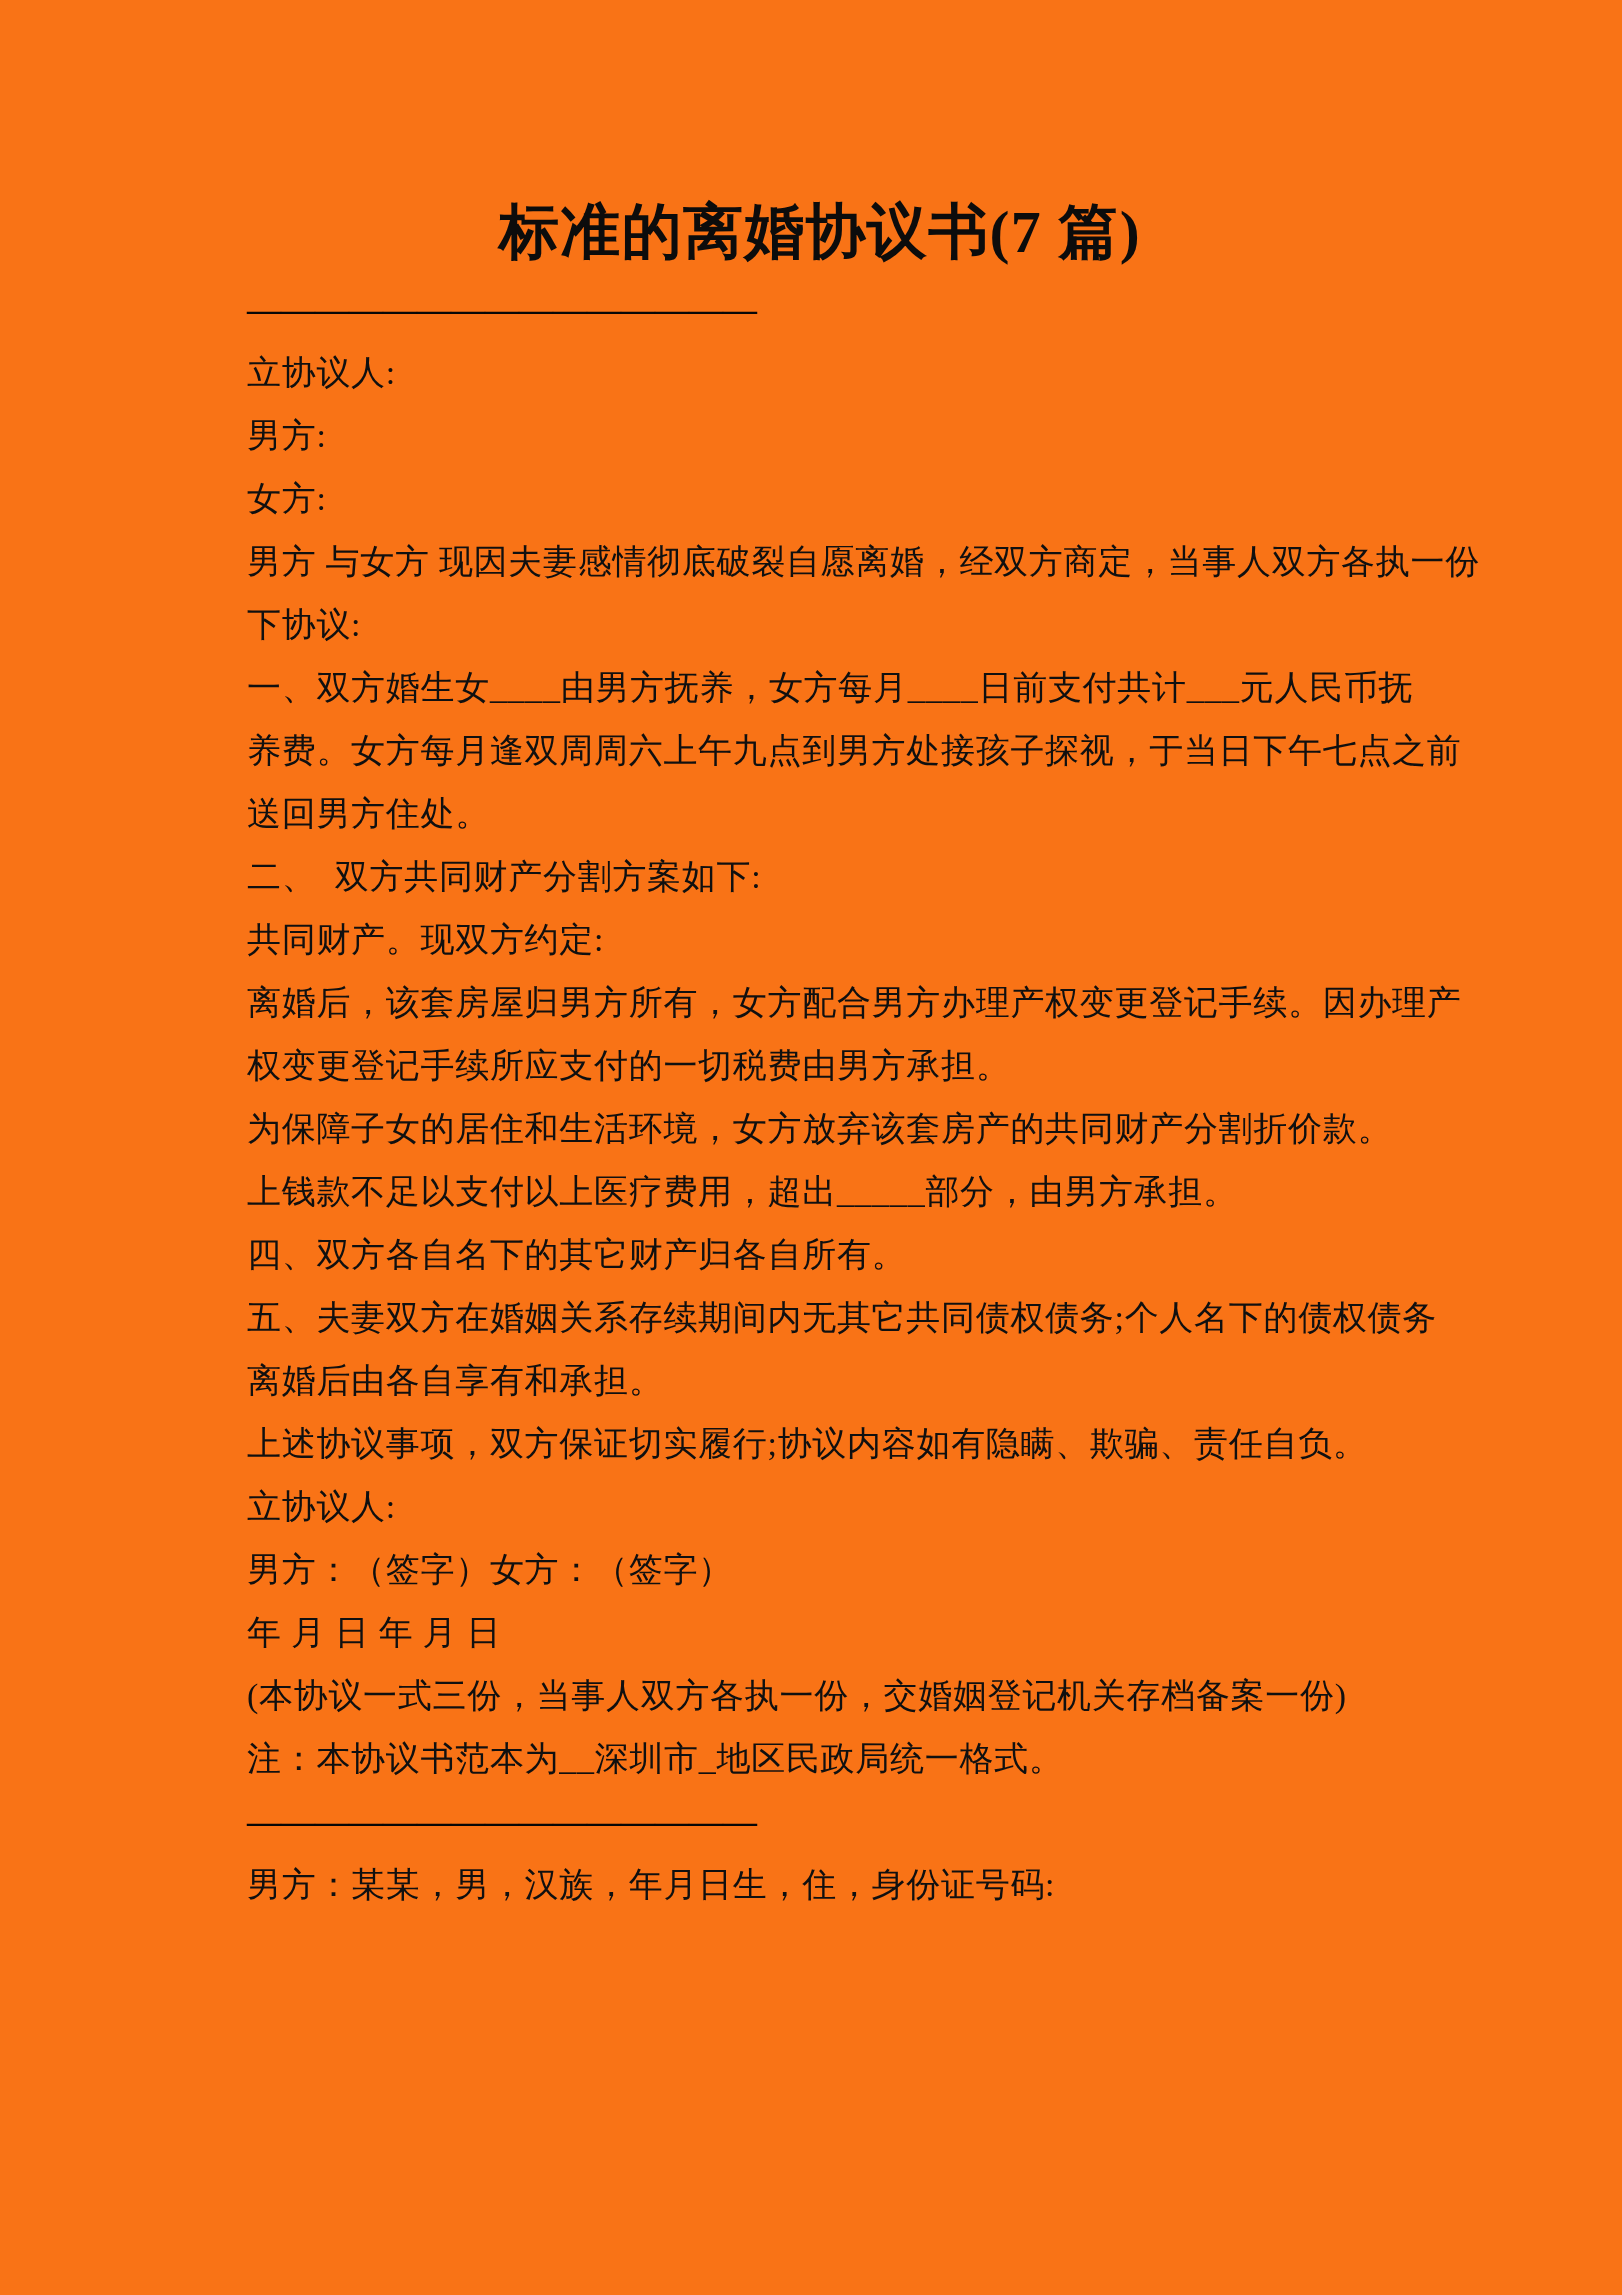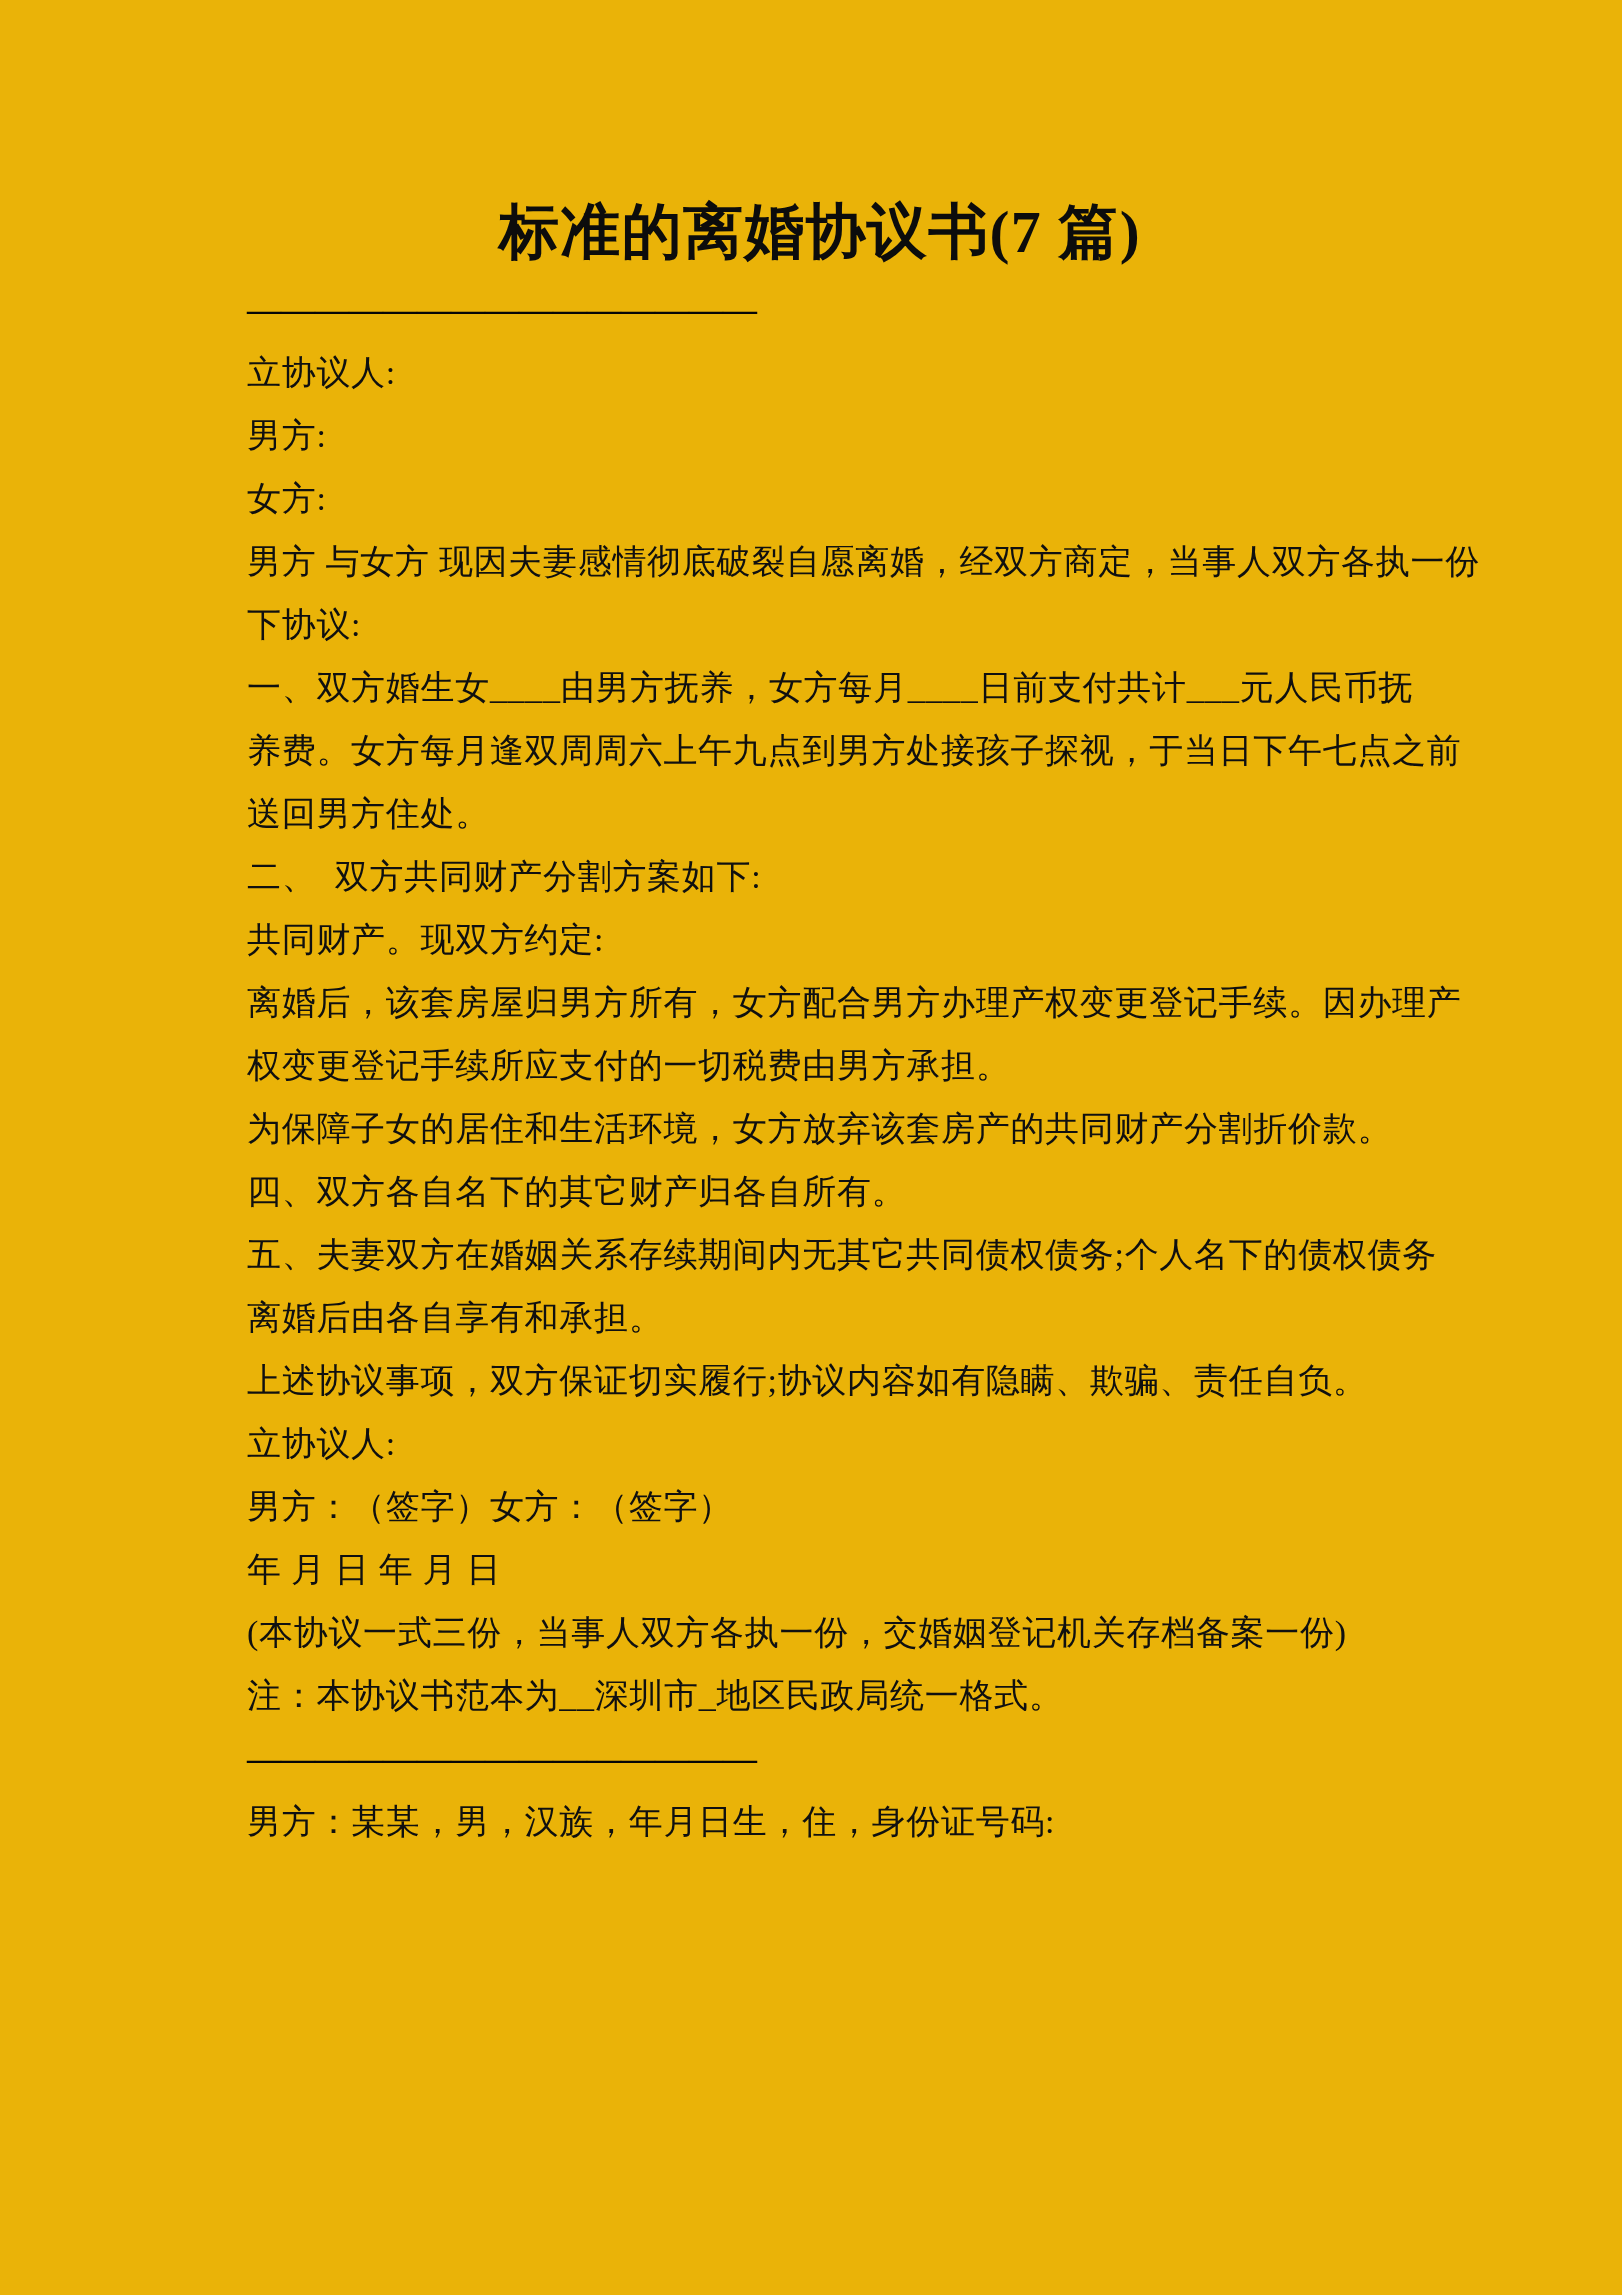"标准的离婚协议书(7 篇)" .page { background: #eab308 -> #f97316 }
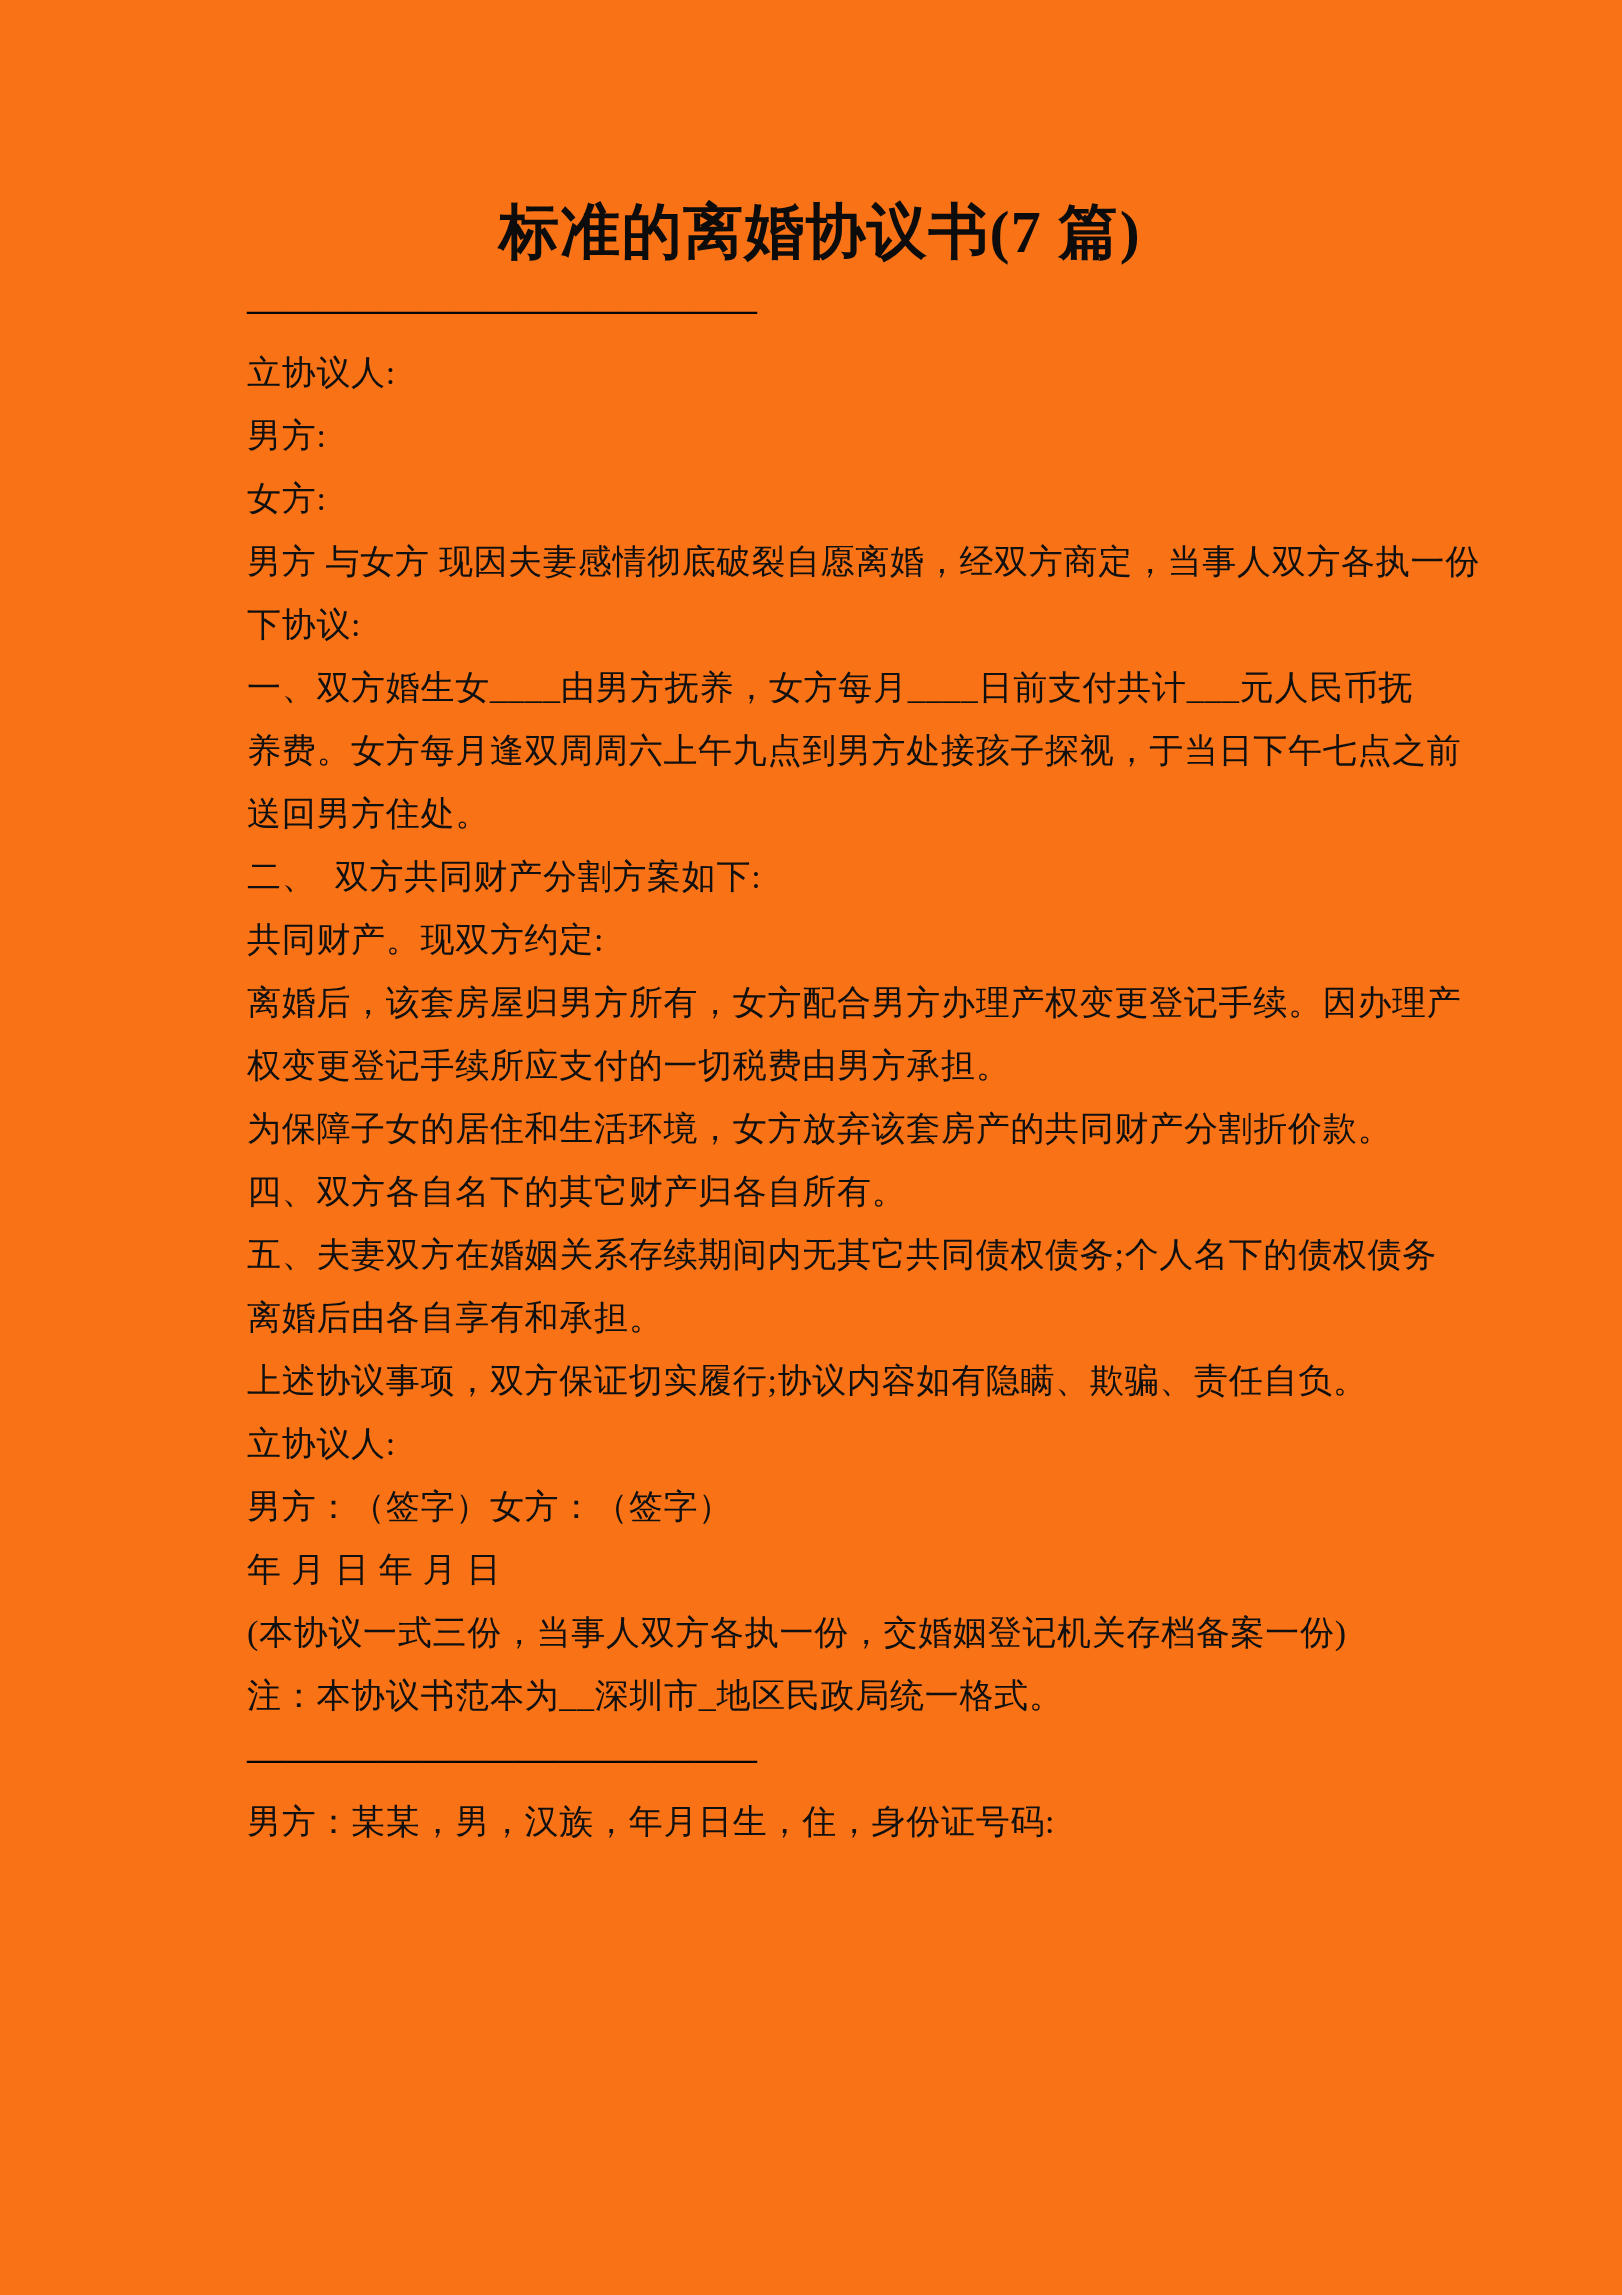"上钱款不足以支付以上医疗费用，超出_____部分，由男方承担。" div.line { html: none -> <div>上钱款不足以支付以上医疗费用，超出_____部分，由男方承担。</div> }
